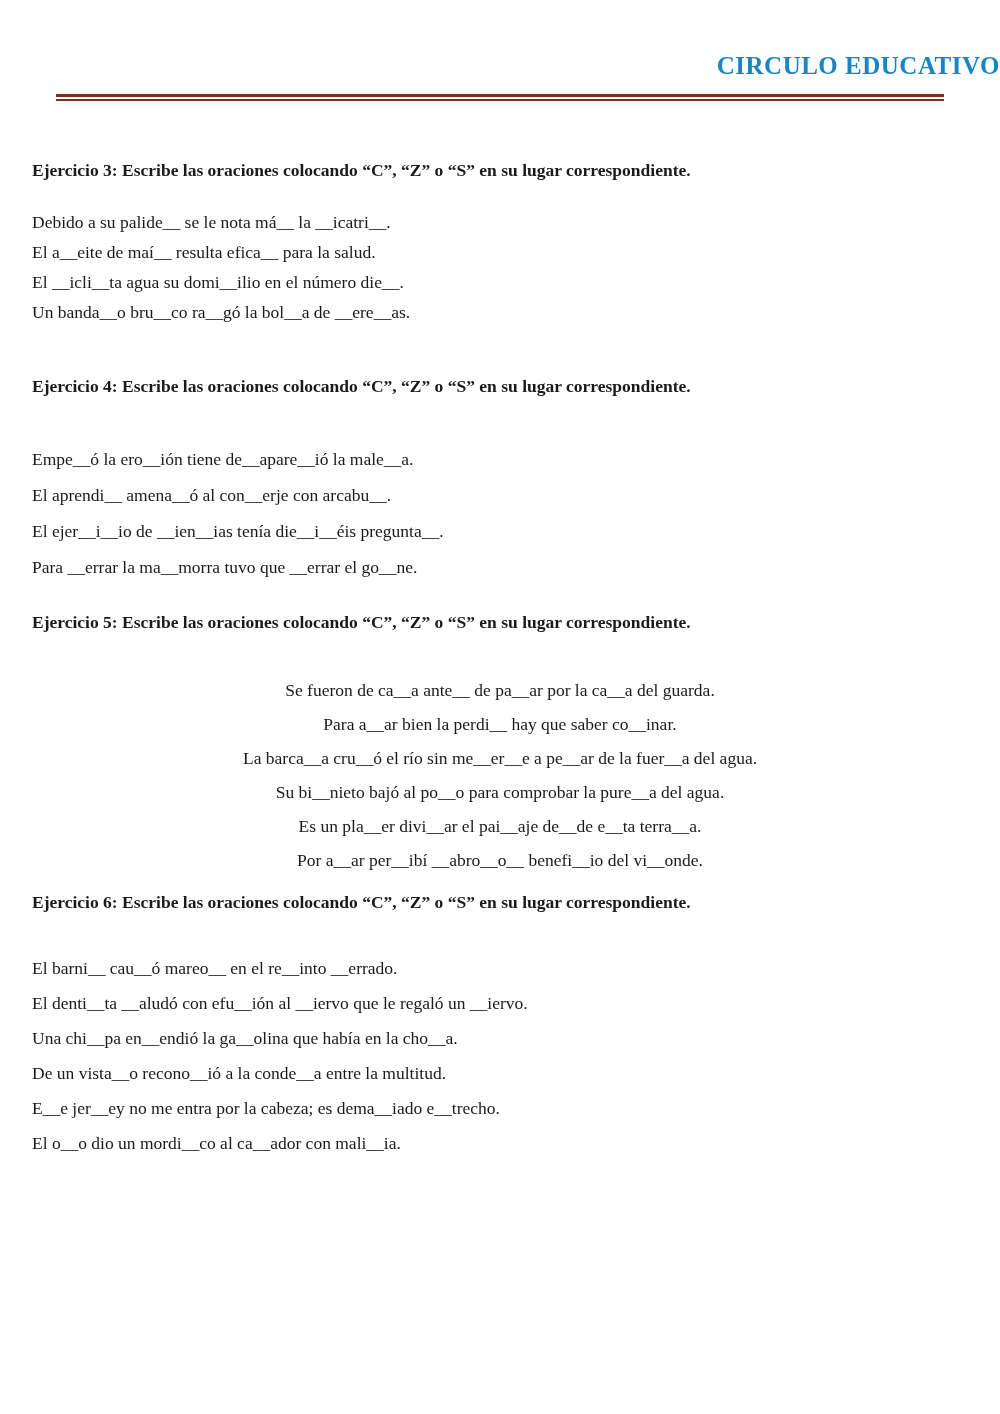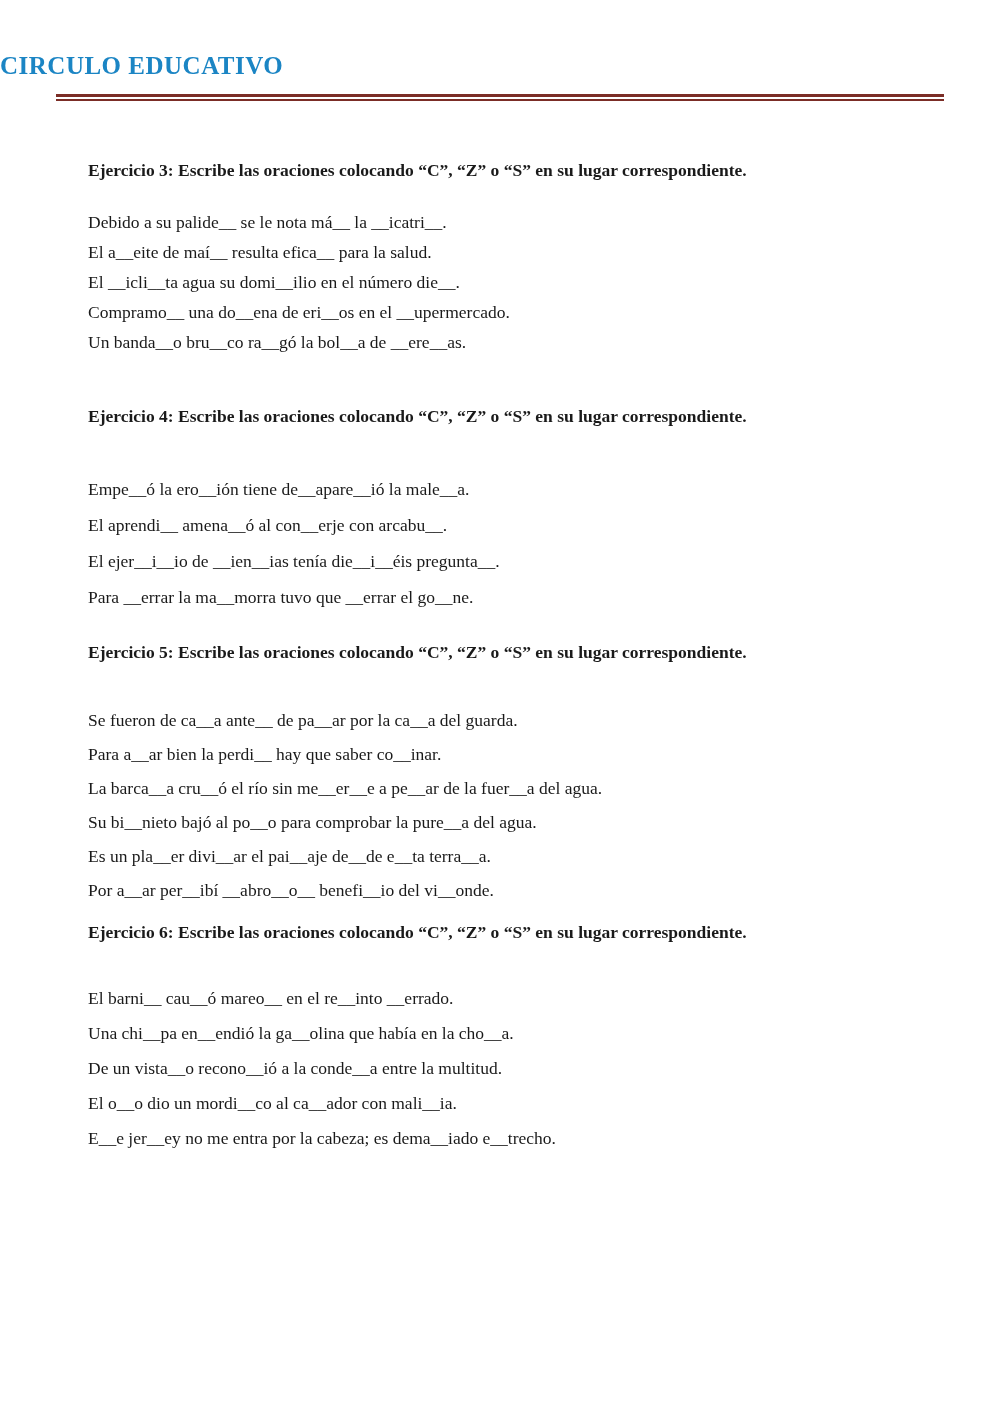"CIRCULO EDUCATIVO" .doc-title { text-align: left -> right }
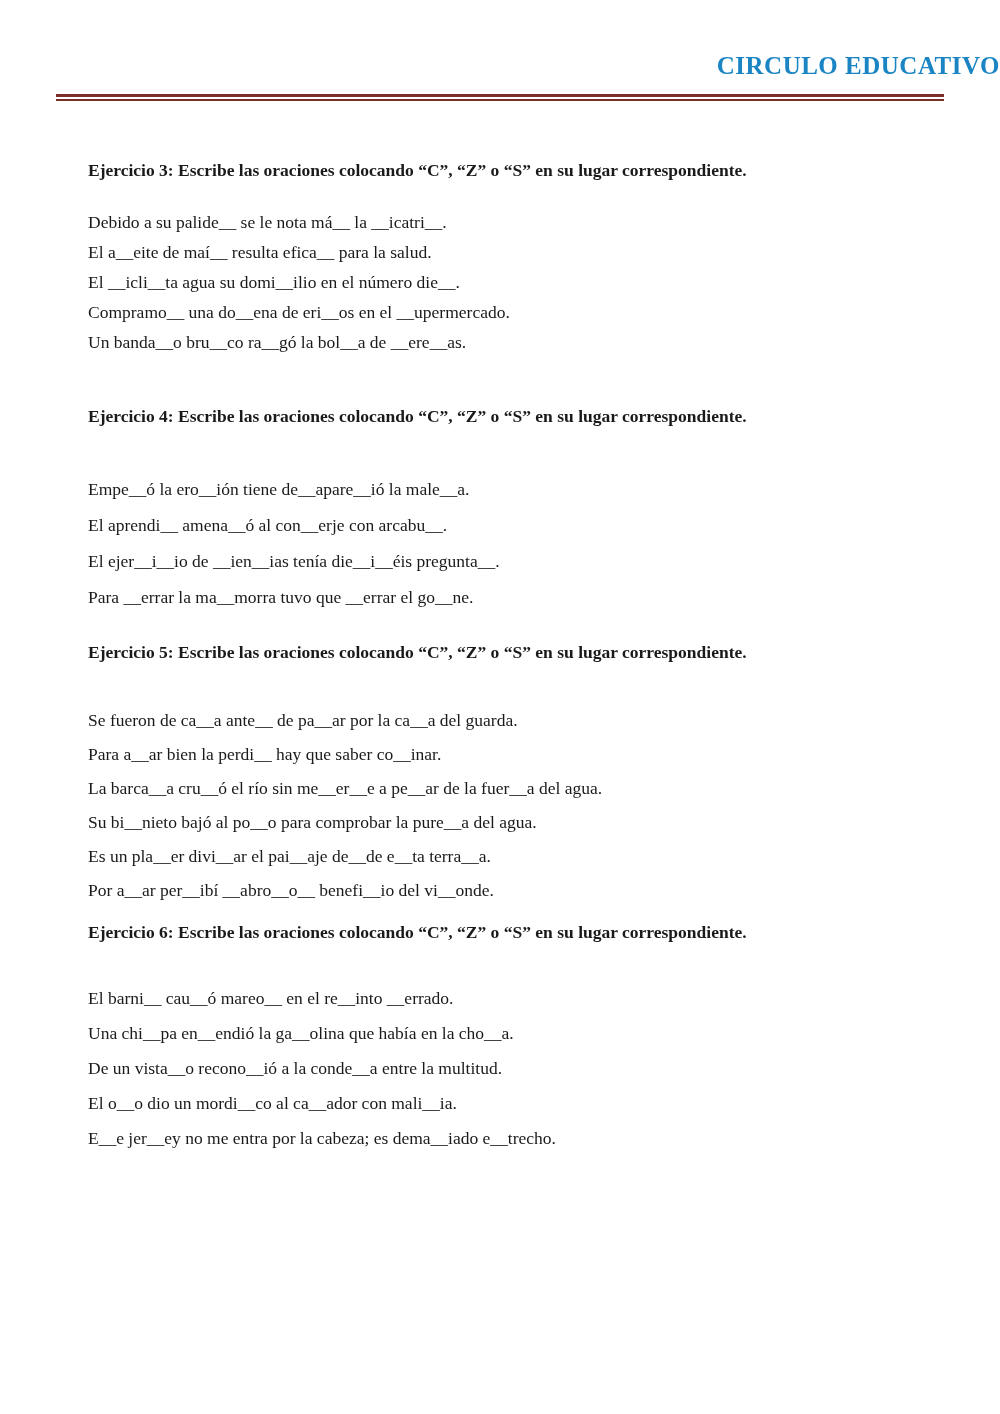"Ejercicio 3: Escribe las oraciones" .content { padding: 0 88px -> 0 32px }
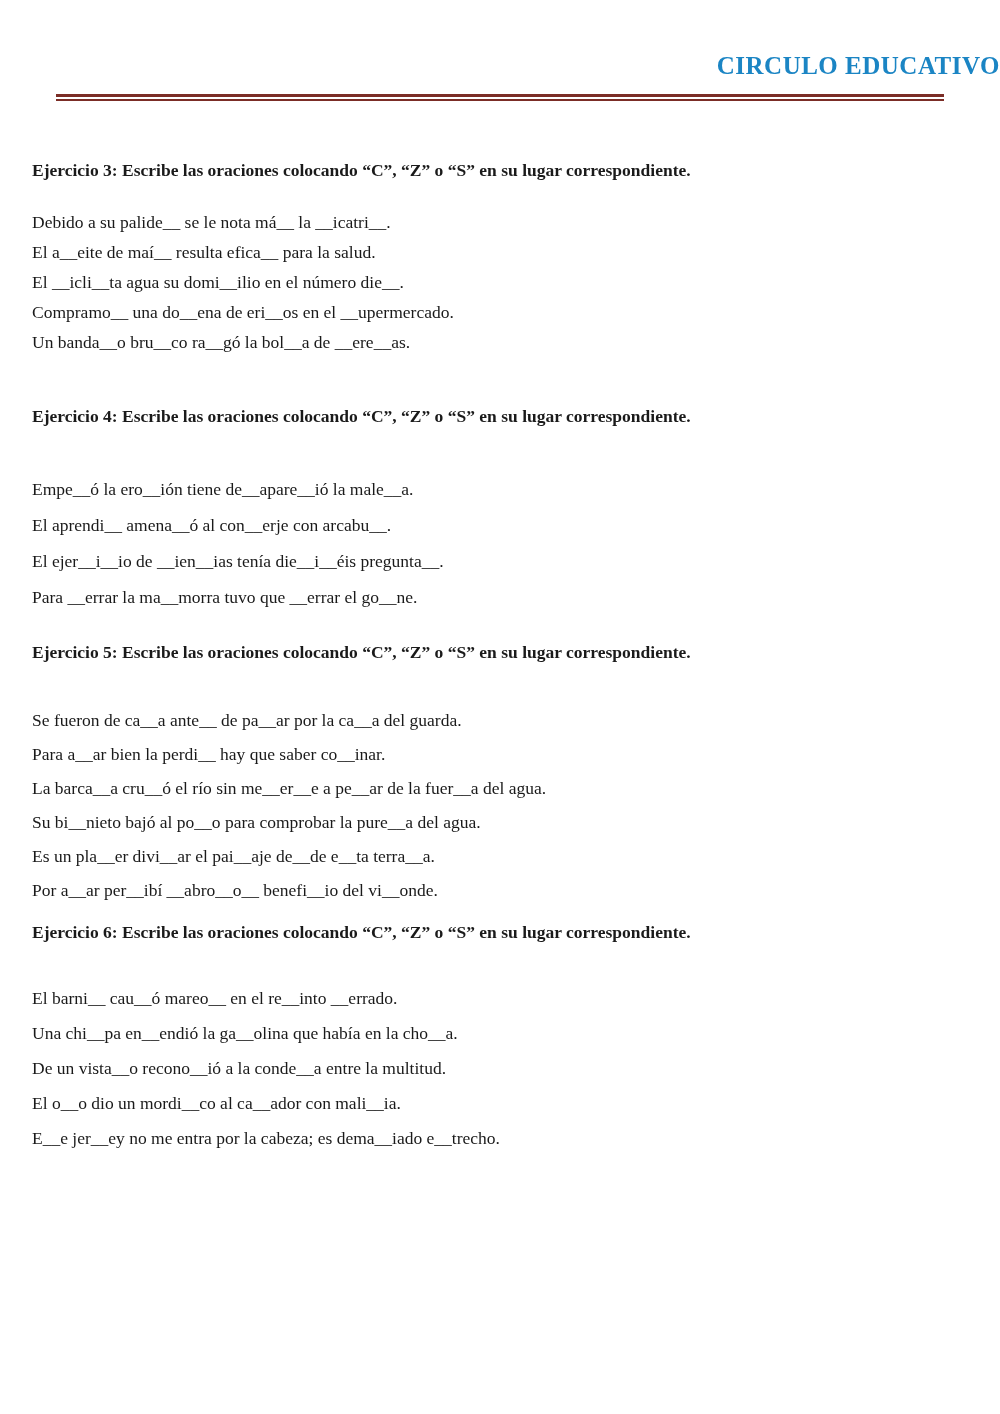"Compramo__ una do__ena de eri__os" p.sentence-line { html: <p>Compramo__ una do__ena de eri__os en el __upermercado.</p> -> none }
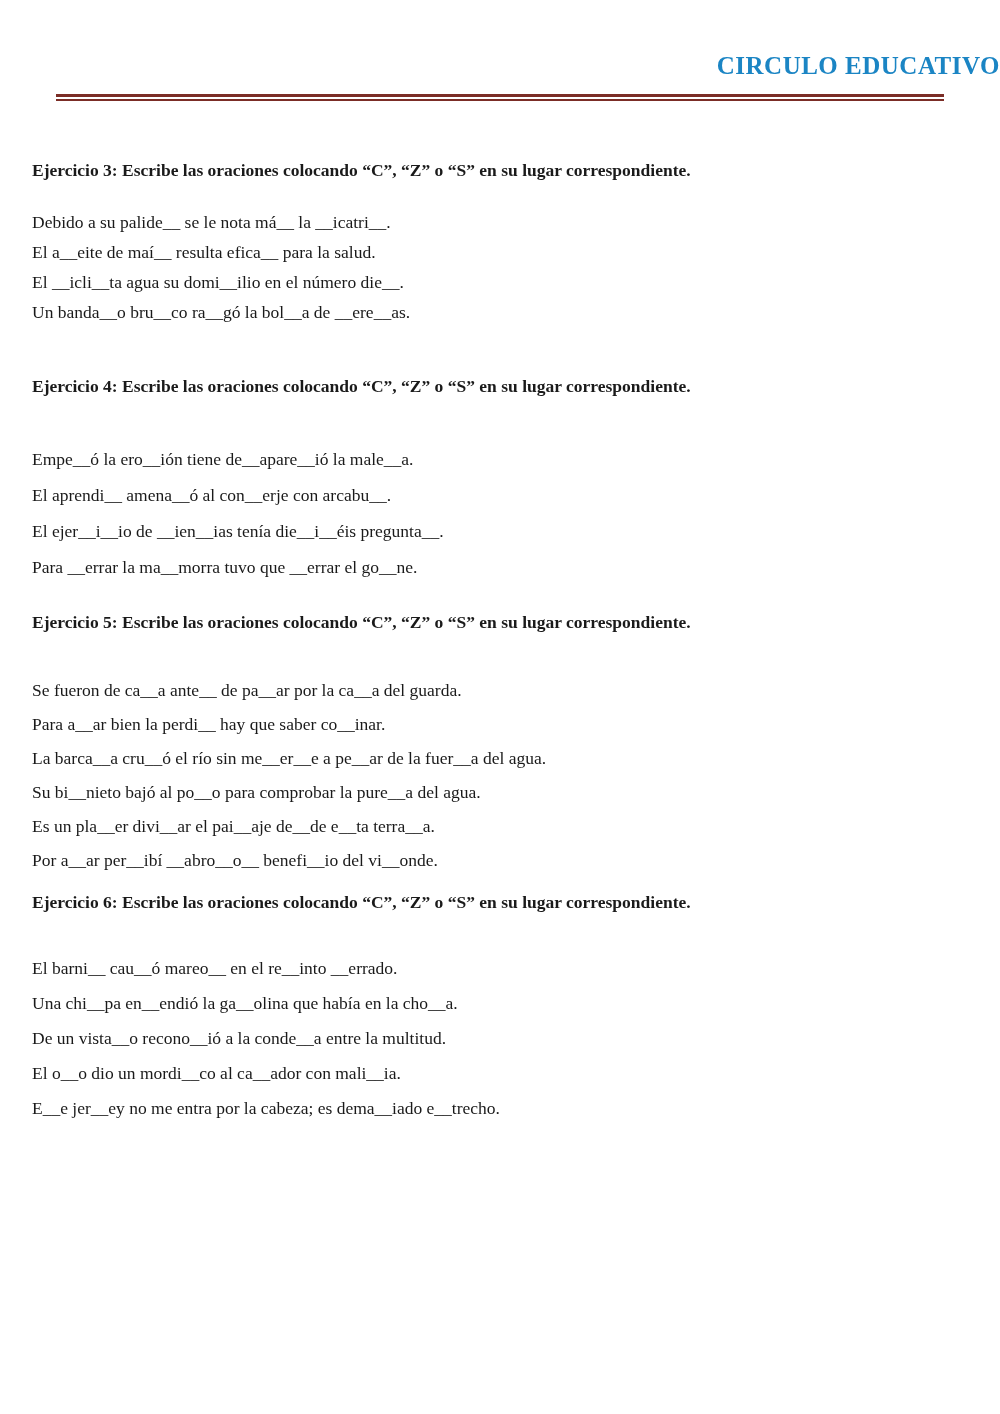"Se fueron de ca__a ante__" .s5 .lines { text-align: none -> center }
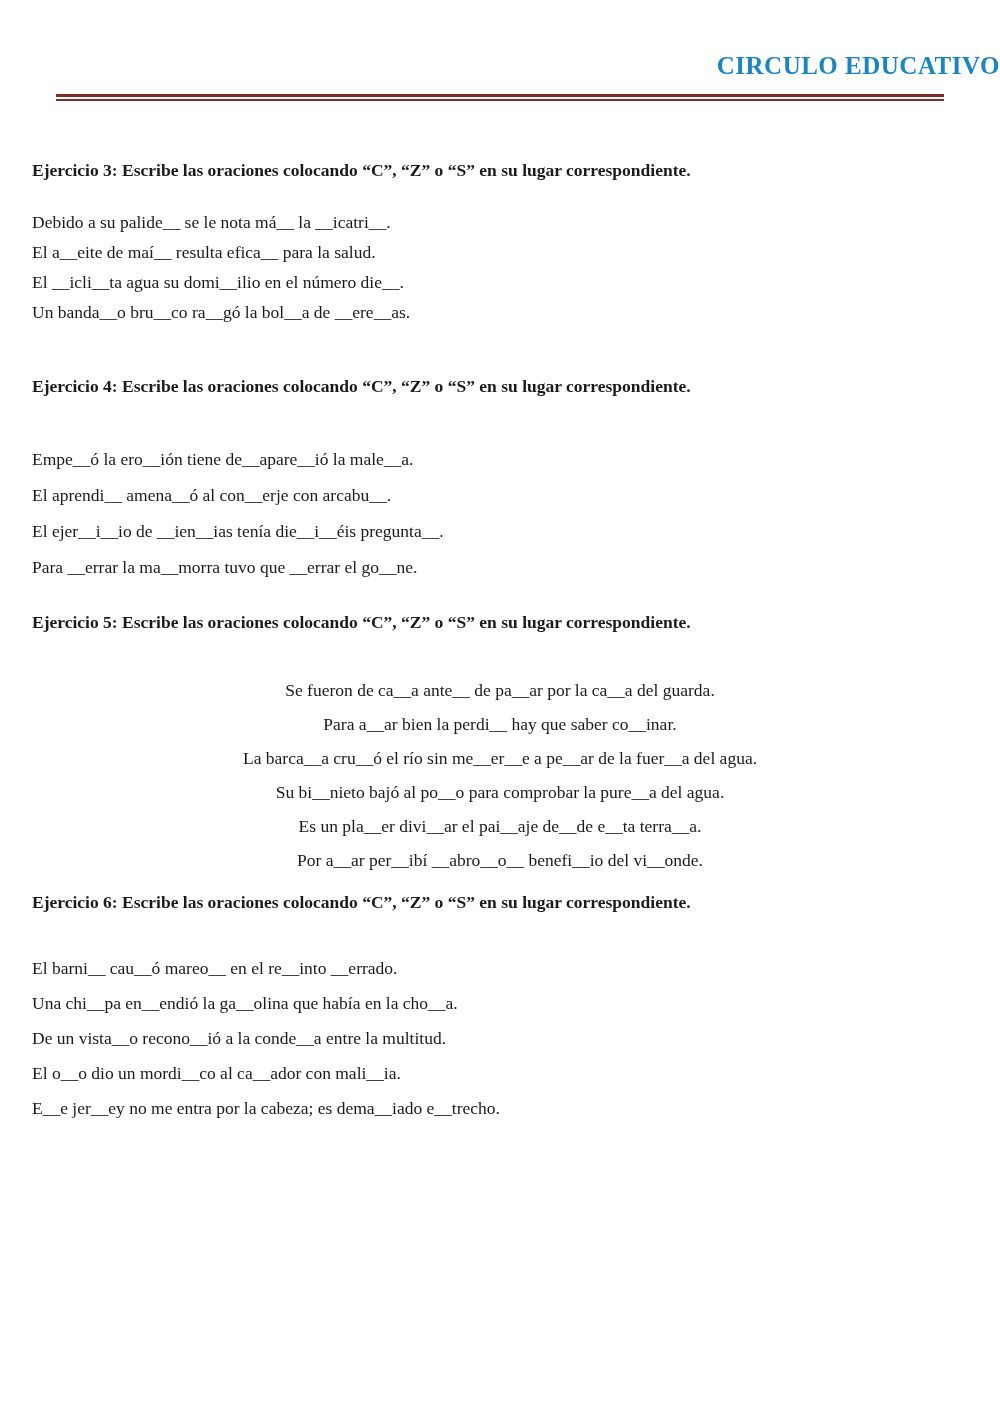"El denti__ta __aludó con efu__ión" p.sentence-line { html: none -> <p>El denti__ta __aludó con efu__ión al __iervo que le regaló un __iervo.</p> }
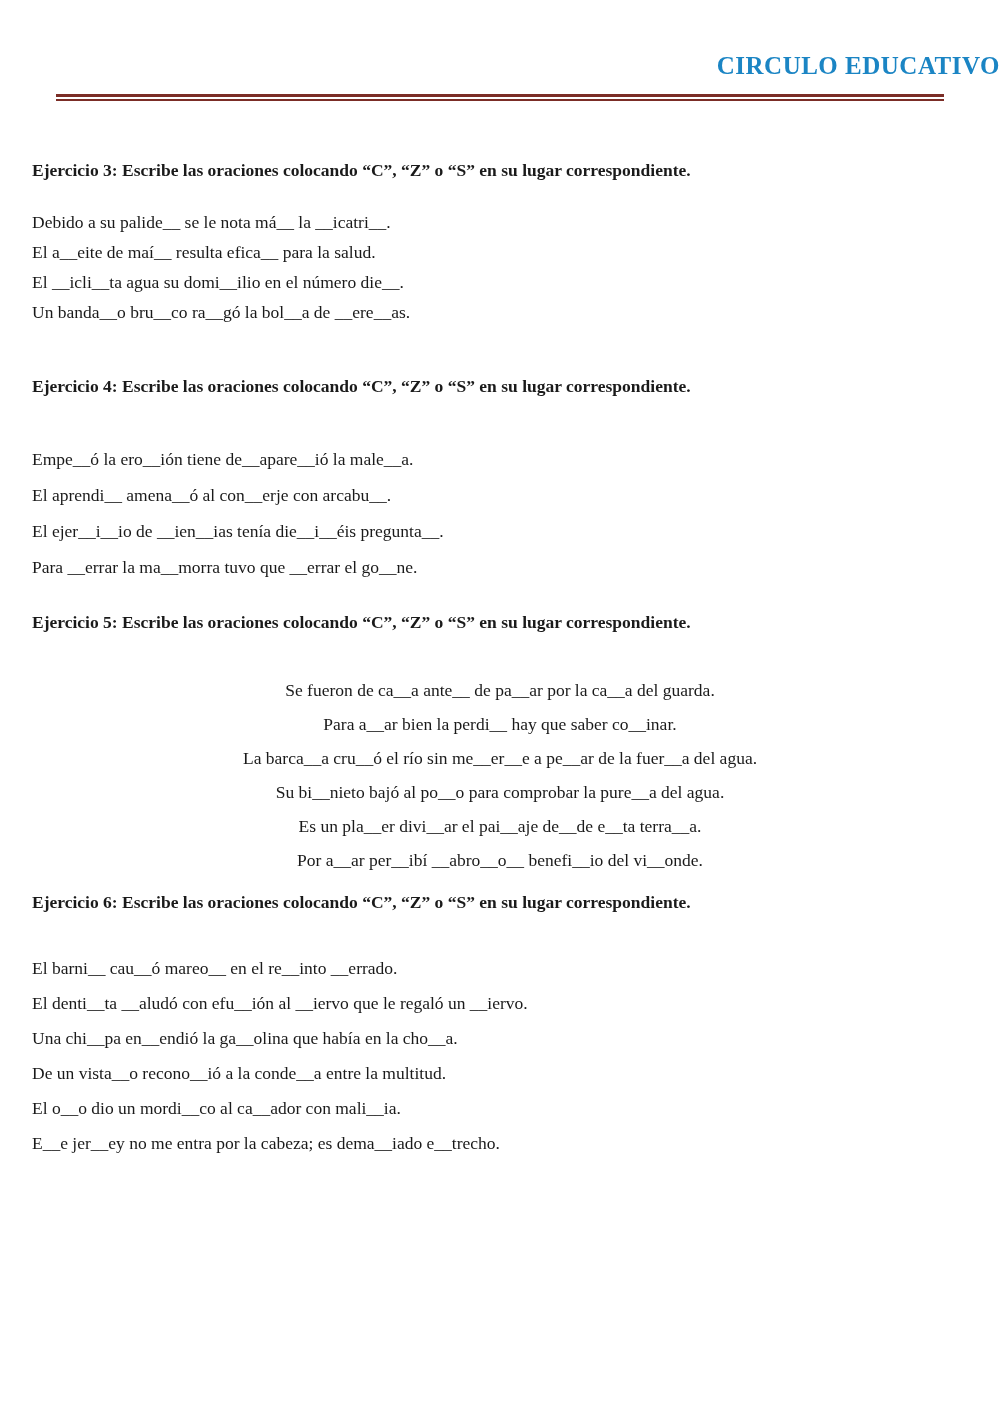"El o__o dio un mordi__co" p.sentence-line { order: before "E__e jer__ey no me entra" -> after "E__e jer__ey no me entra" }
